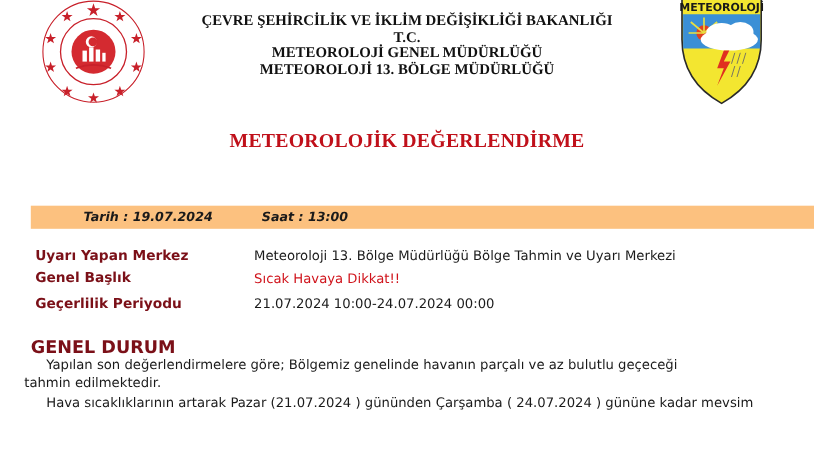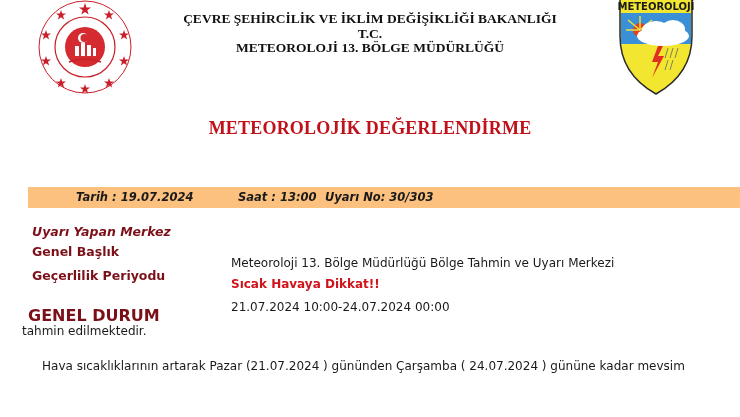"METEOROLOJİ GENEL MÜDÜRLÜĞÜ" div { html: none -> <div>METEOROLOJİ GENEL MÜDÜRLÜĞÜ</div> }
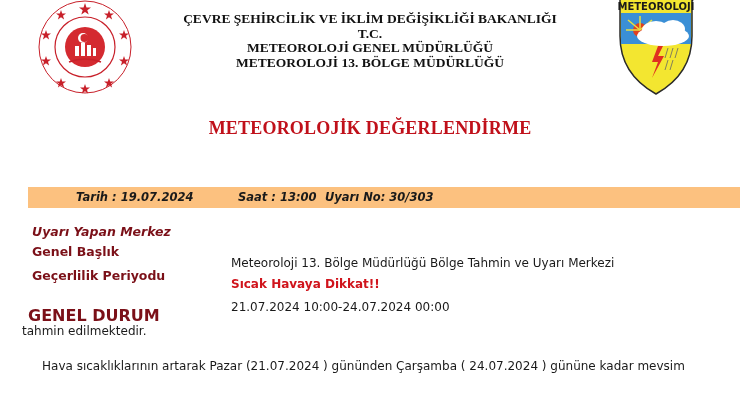"Uyarı No: 30/303" span { html: <span>Uyarı No: 30/303</span> -> none }
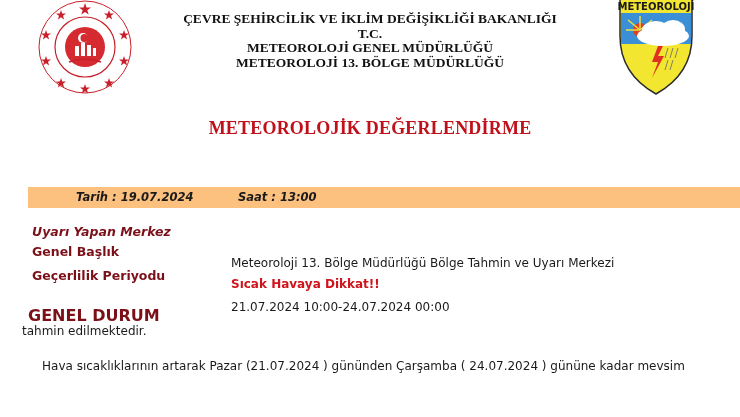"Uyarı Yapan Merkez" div.abs { font-style: italic -> none }
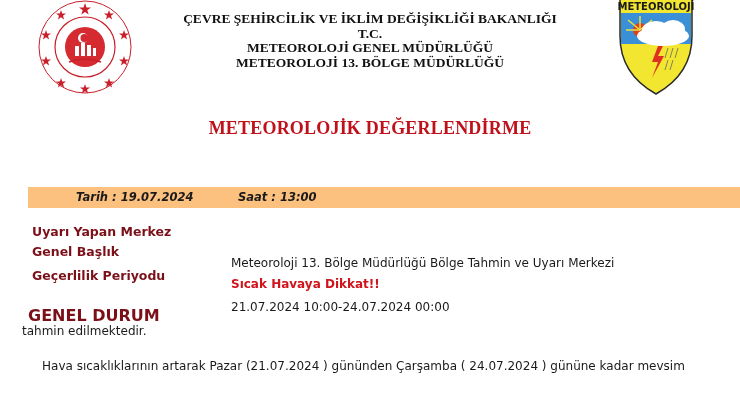"Meteoroloji 13. Bölge Müdürlüğü Bölge" .val { margin-top: 31px -> none }
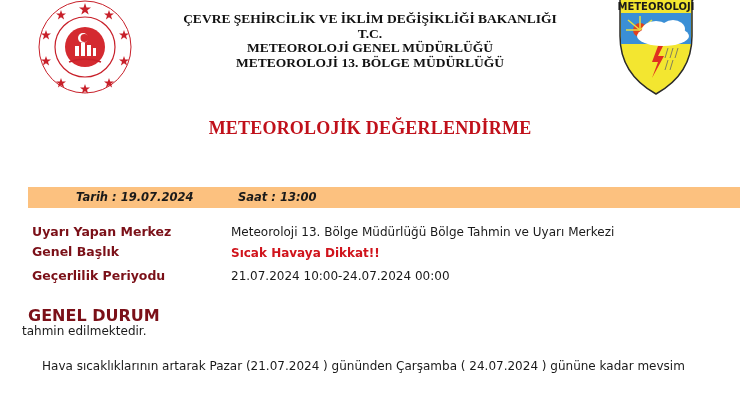"Sıcak Havaya Dikkat!!" .val.red { font-weight: bold -> normal }
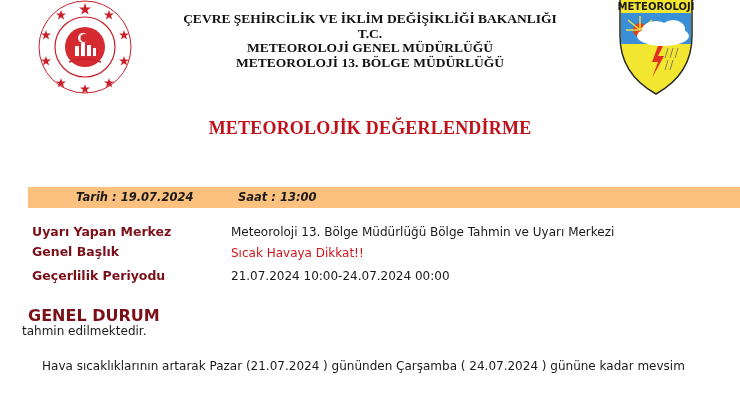"Yapılan son değerlendirmelere göre;" div.indent { html: none -> <div>Yapılan son değerlendirmelere göre; Bölgemiz genelinde havanın parçalı ve az bulutlu geçeceği</div> }
